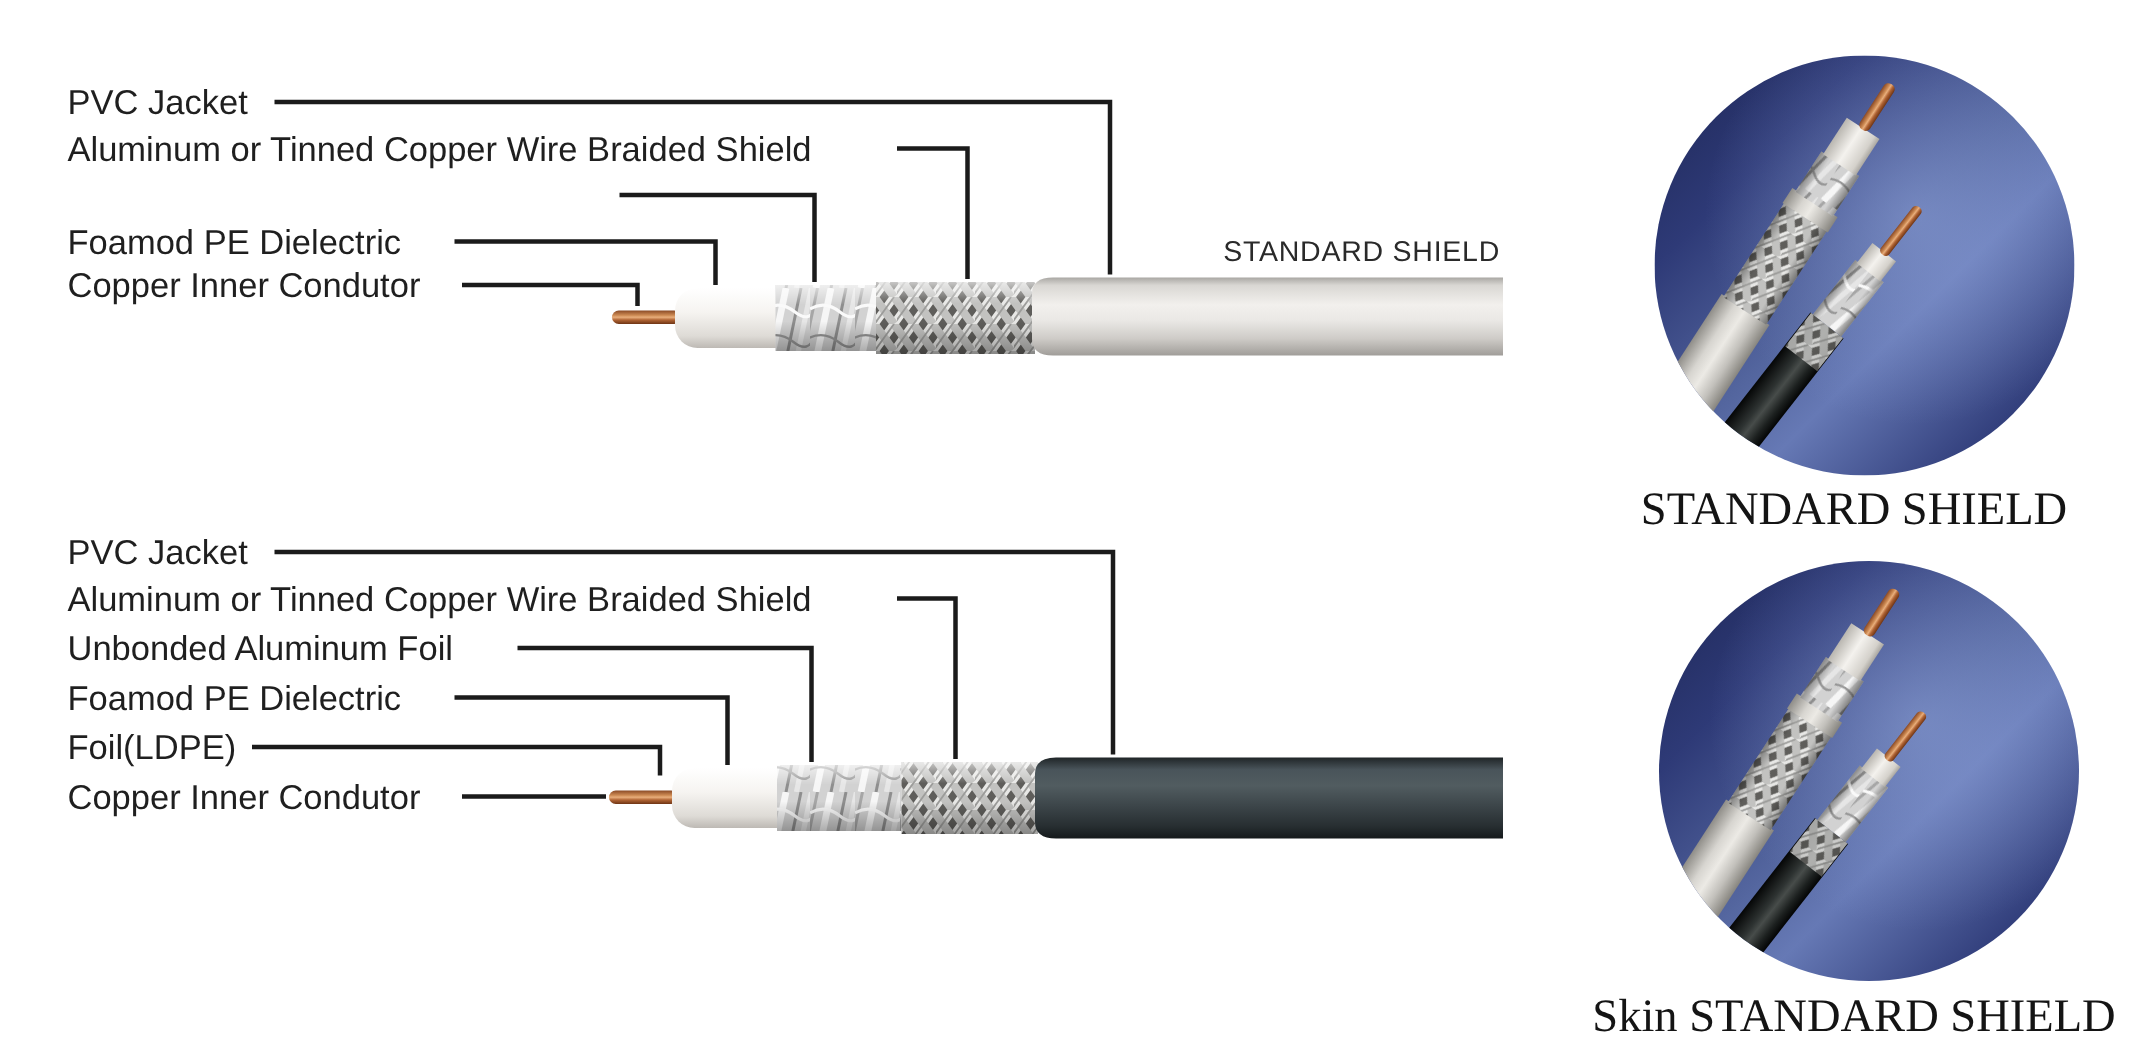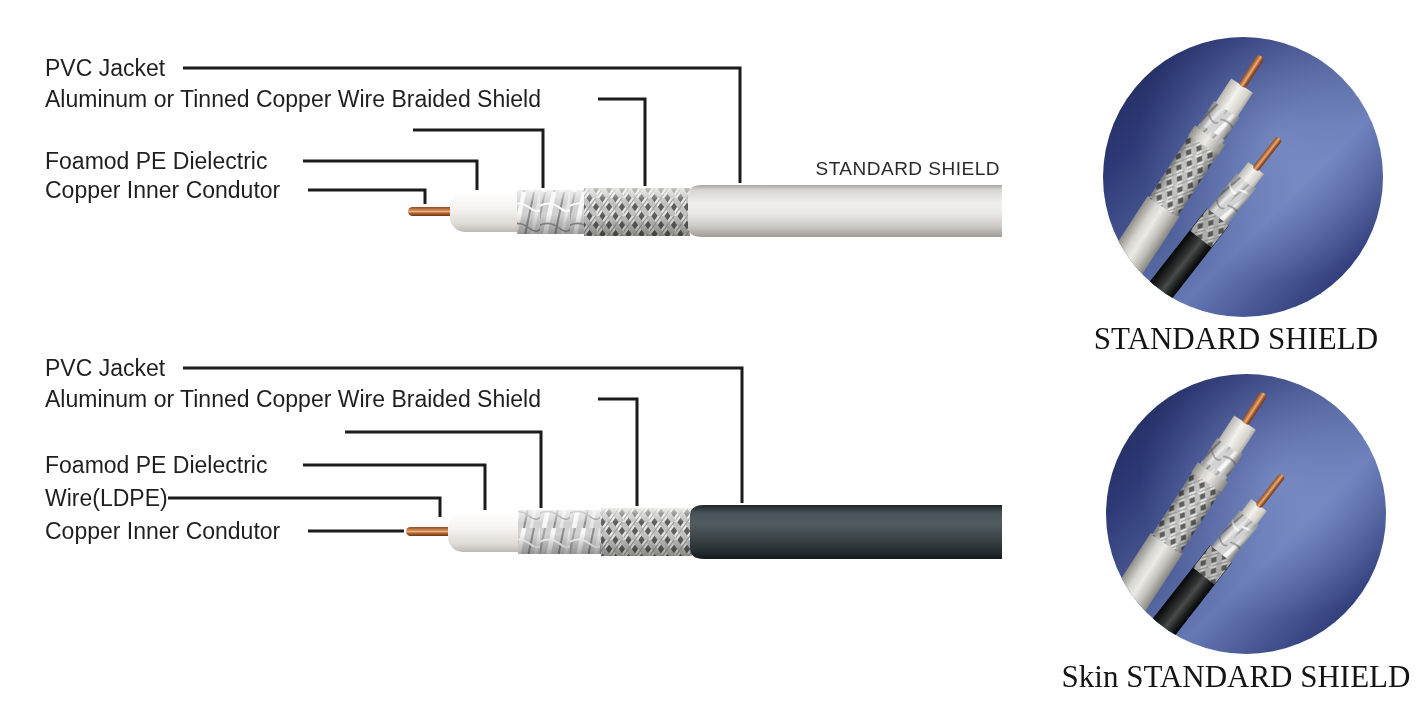"Unbonded Aluminum Foil" div.callout { html: none -> <div>Unbonded Aluminum Foil</div> }
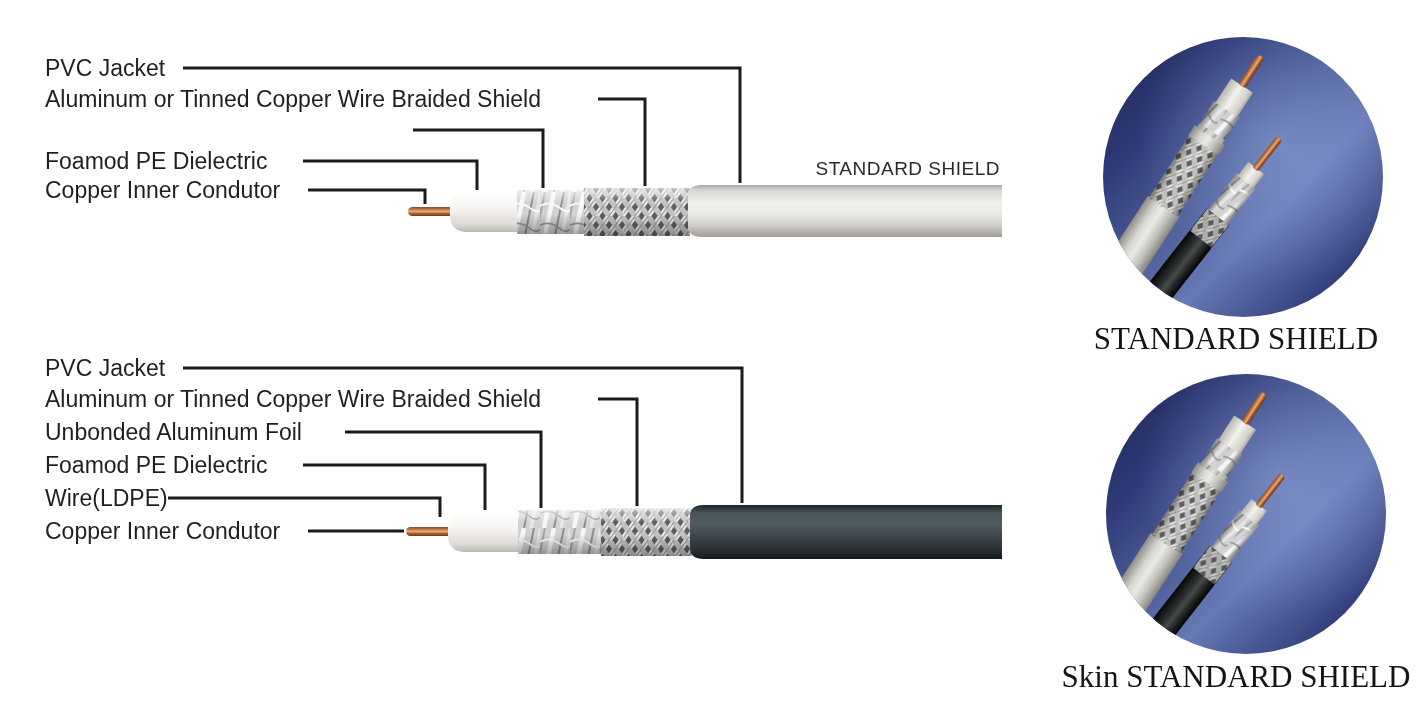"Wire(LDPE)" div.callout { text: Wire -> Foil }
